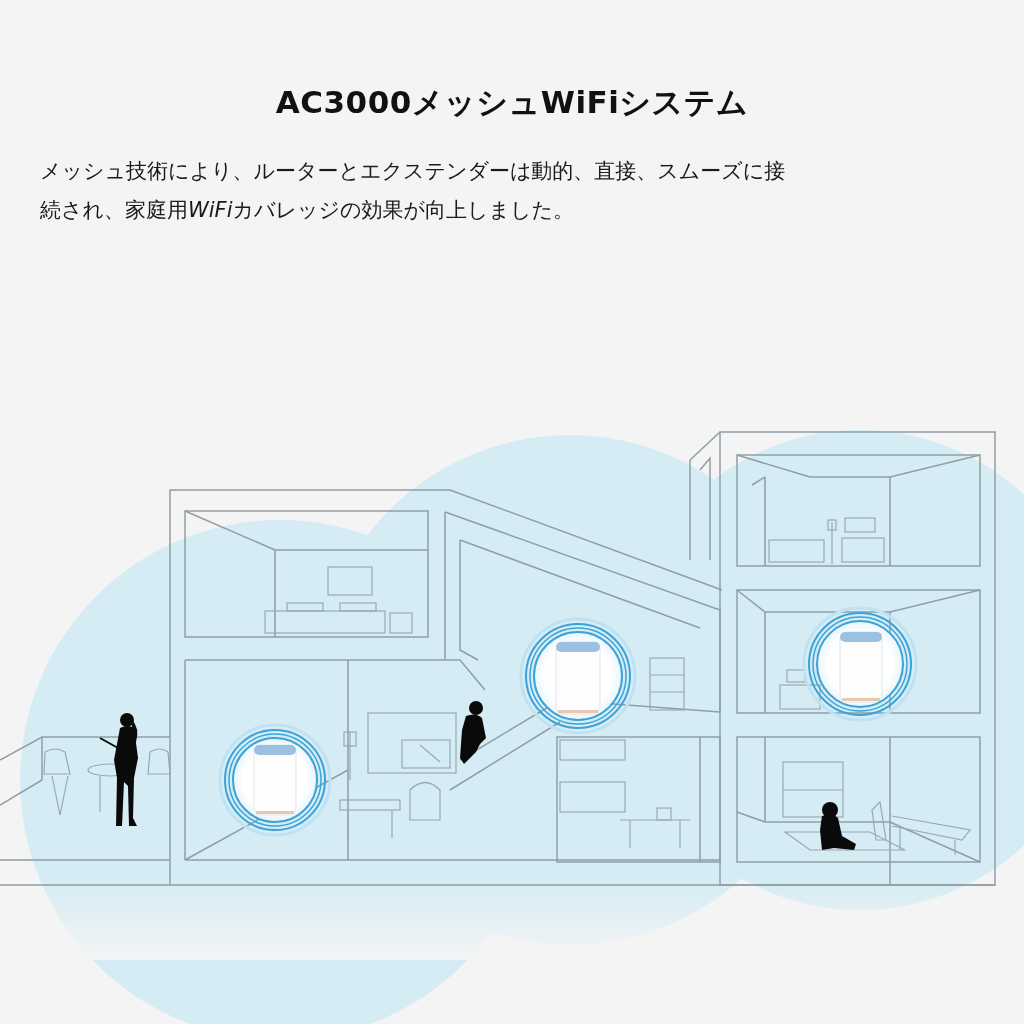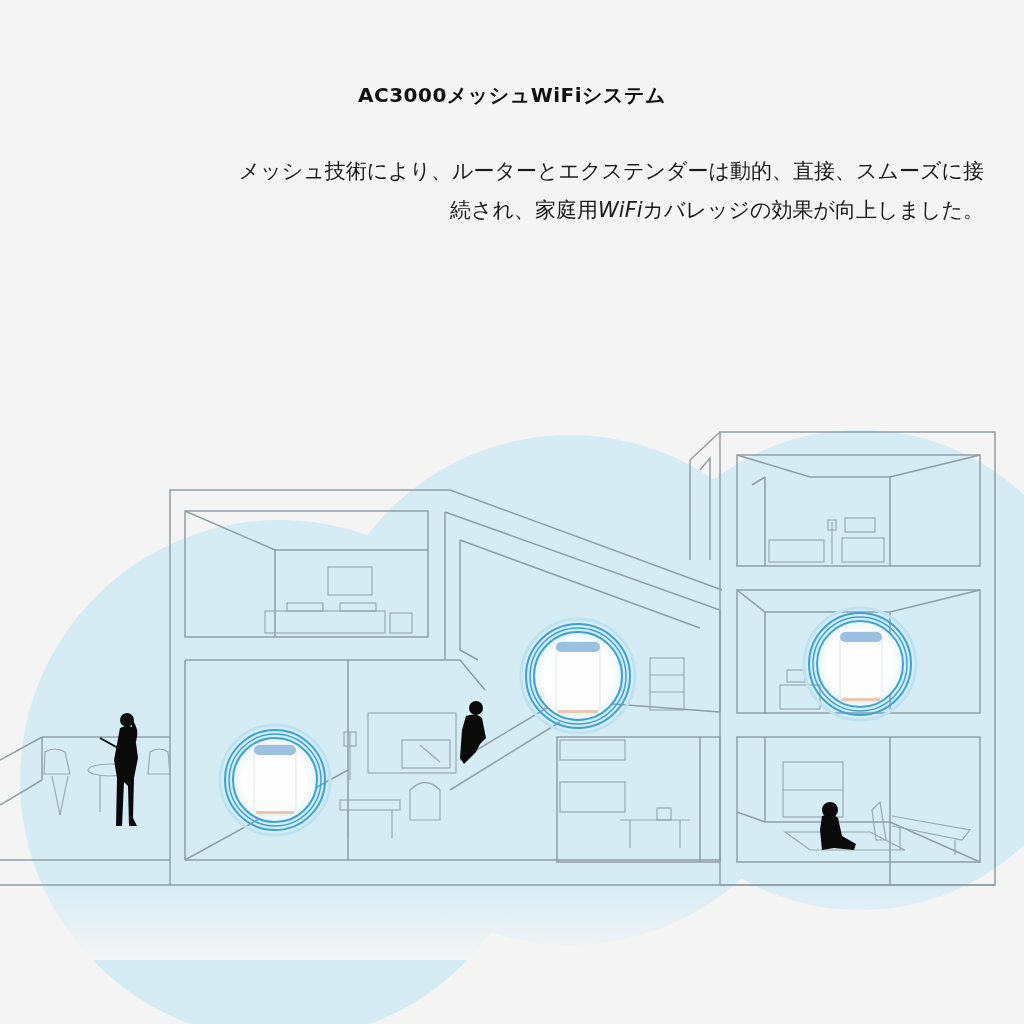"AC3000メッシュWiFiシステム" .title { font-size: 20px -> 31px }
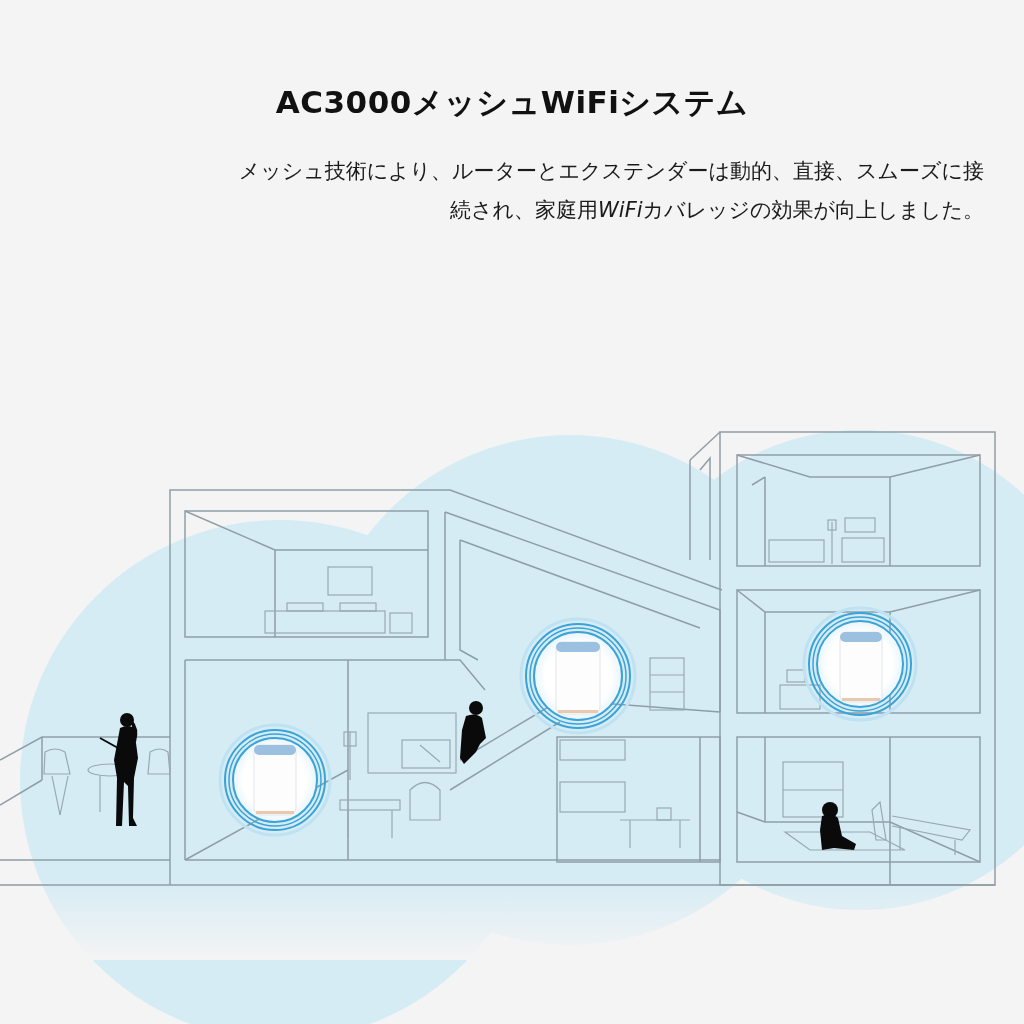"メッシュ技術により、ルーターとエクステンダーは動的、直接、スムーズに接" .desc { text-align: right -> left }
